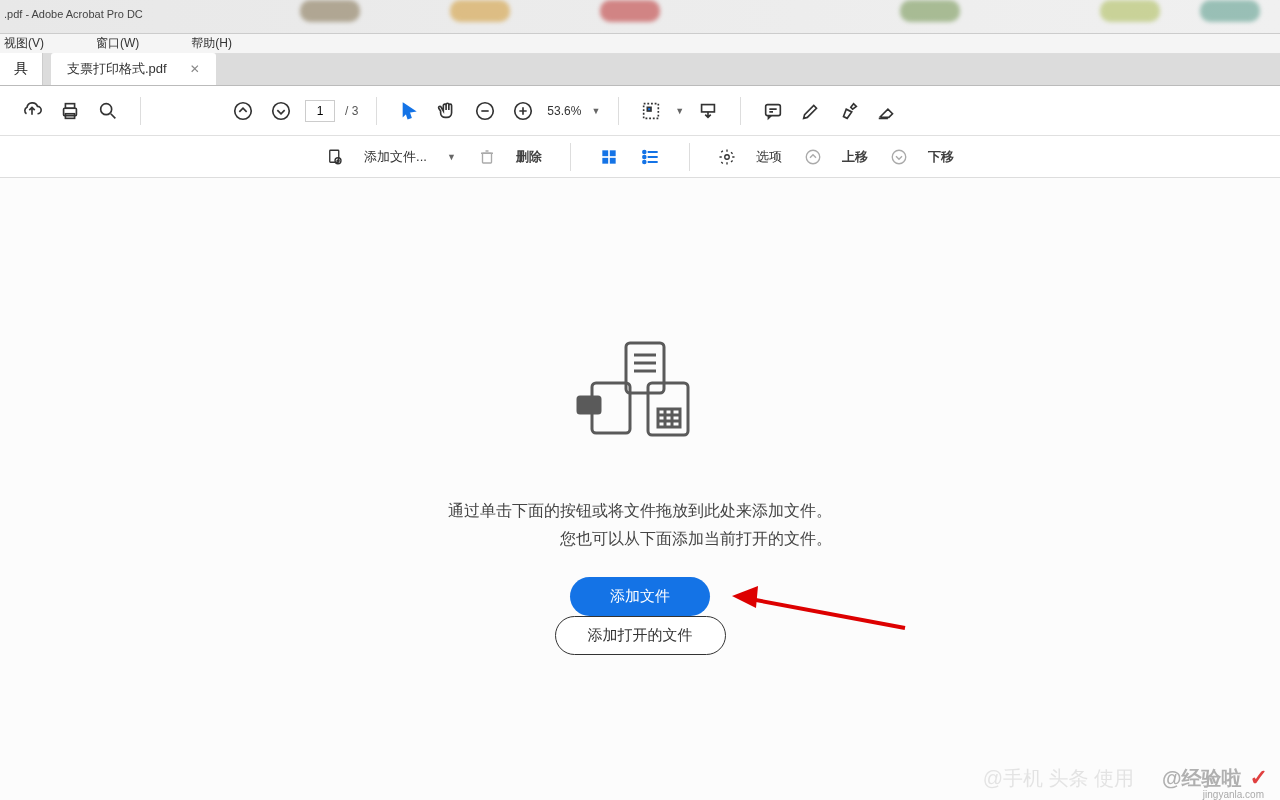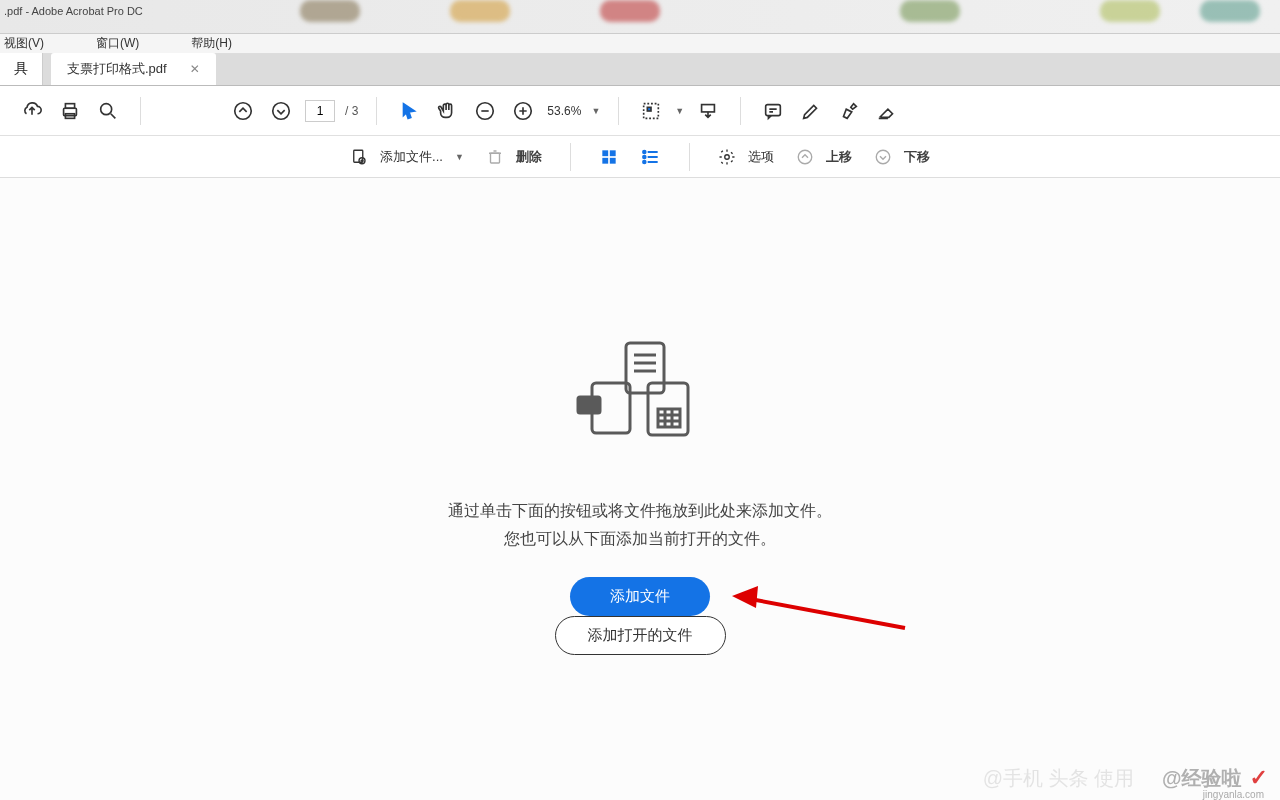".pdf - Adobe Acrobat Pro" .titlebar { align-items: flex-end -> flex-start; padding: 16px 4px -> 8px 4px }
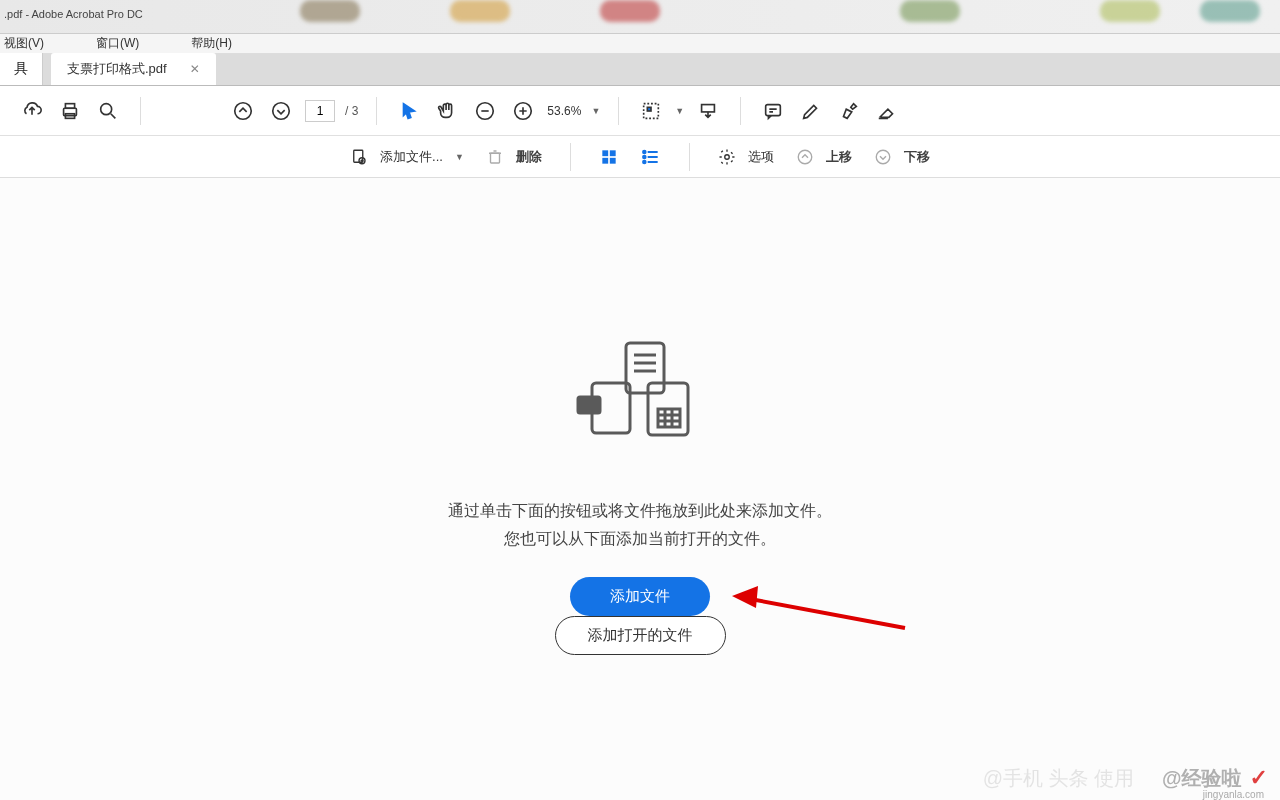"添加文件..." .sb-item { gap: 12px -> 20px }
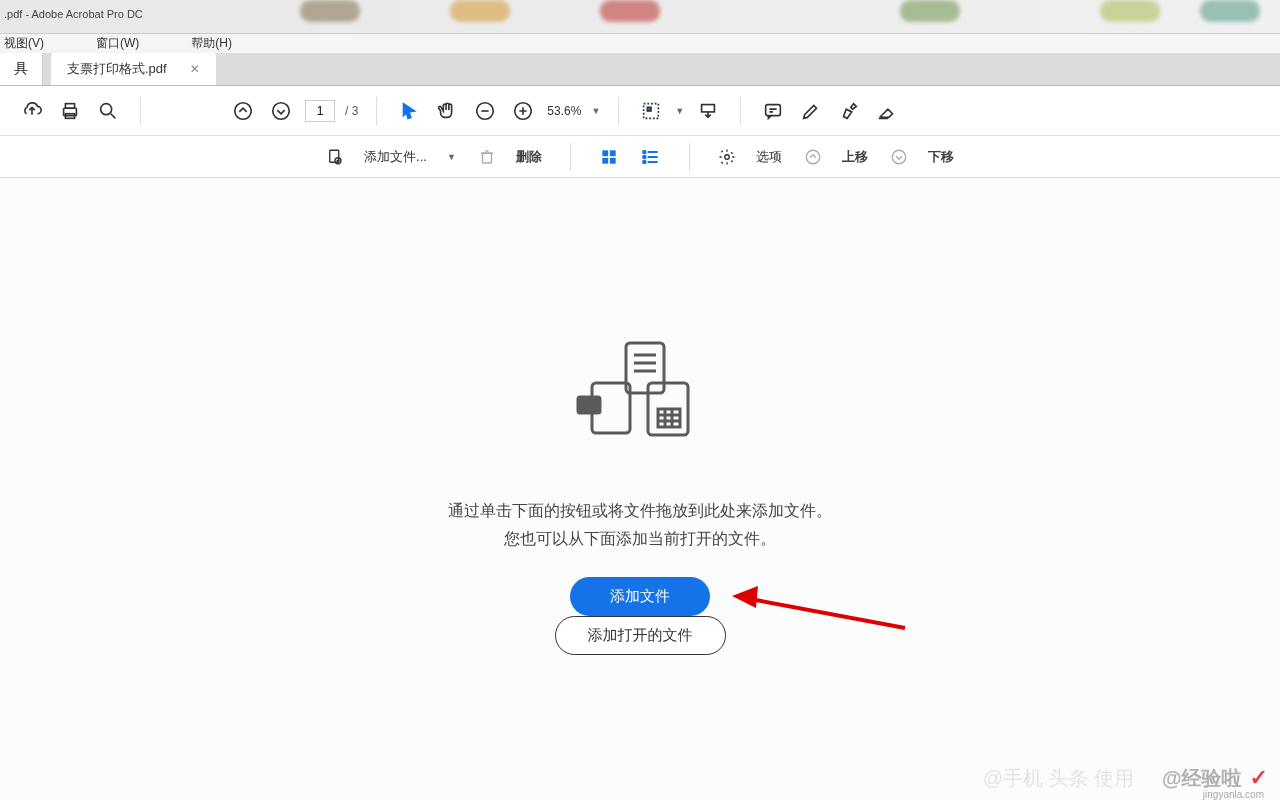"通过单击下面的按钮或将文件拖放到此处来添加文件。" .instruction { text-align: center -> right }
